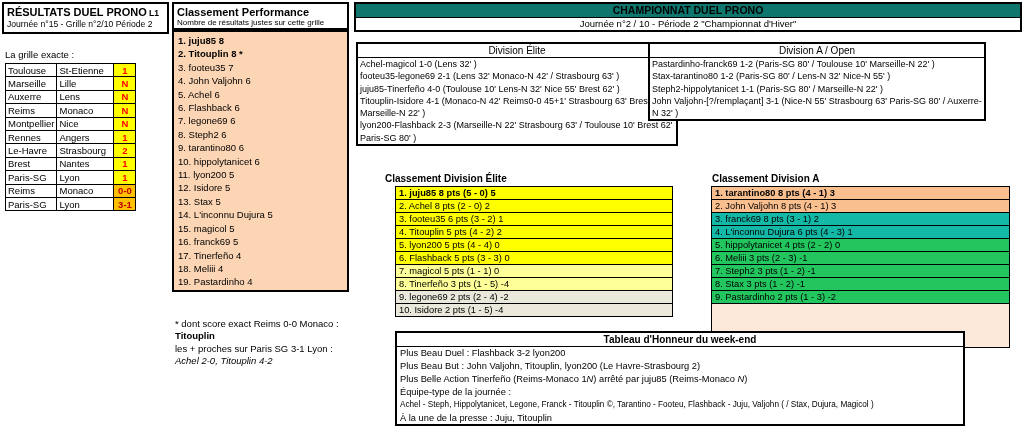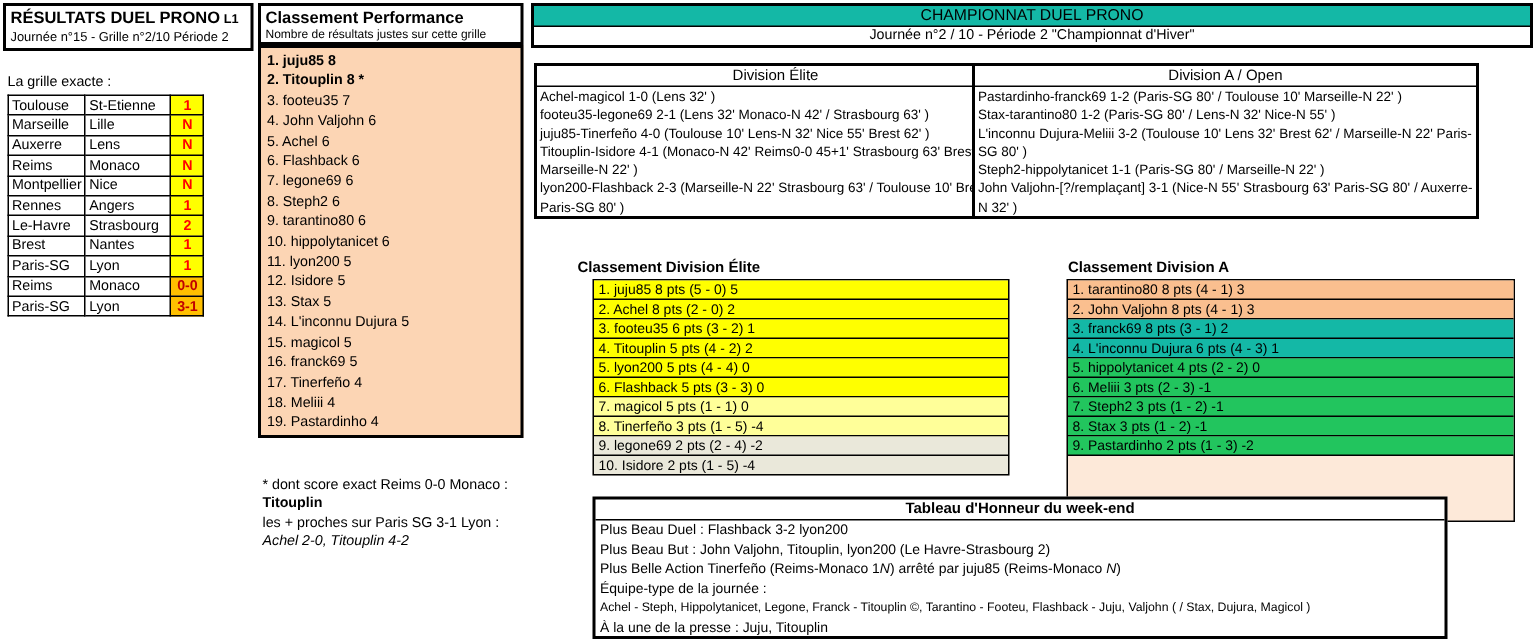"CHAMPIONNAT DUEL PRONO" .ch-title { background: #14b8a6 -> #0f766e; font-weight: normal -> bold }
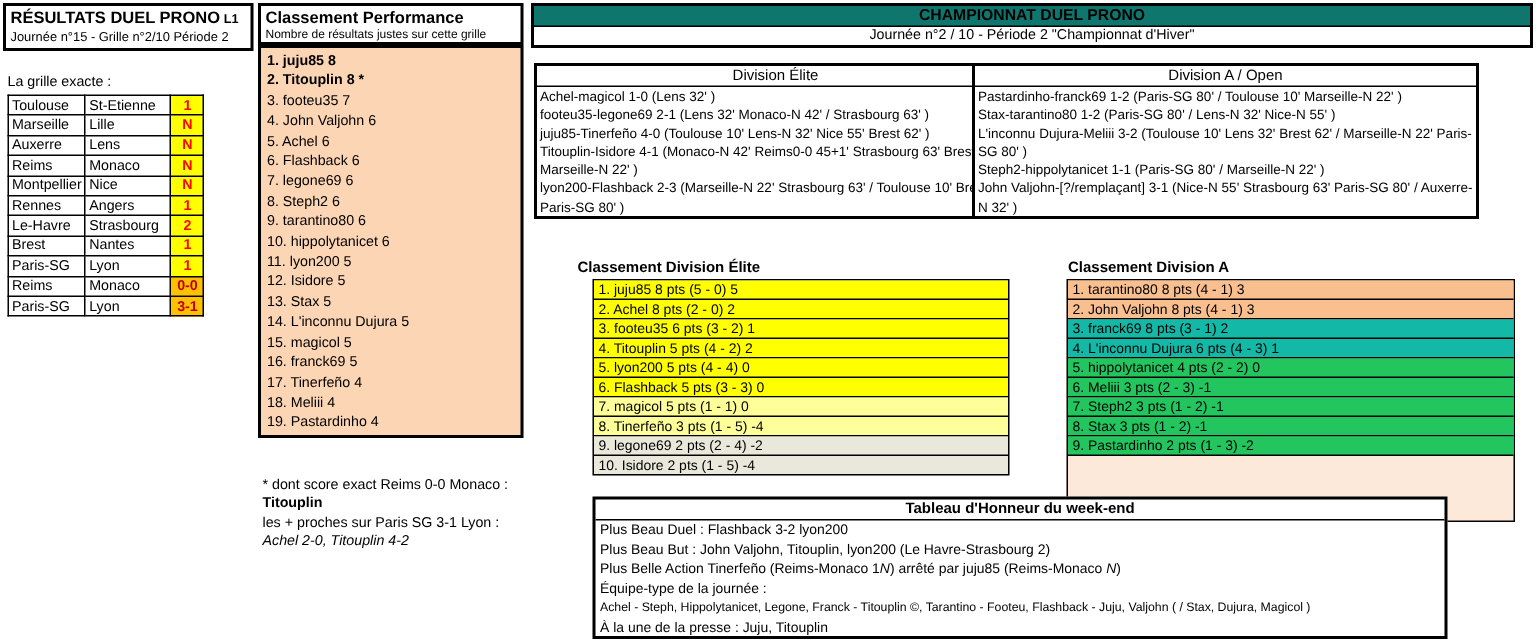"L'inconnu Dujura-Meliii 3-2 (Toulouse" div.match-line { html: <div><span></span><b>L'inconnu Dujura</b><span>-Meliii 3-2 (Toulouse 10' Lens 32' Brest 62' / Marseille-N 22' Paris-SG 80' )</span></div> -> none }
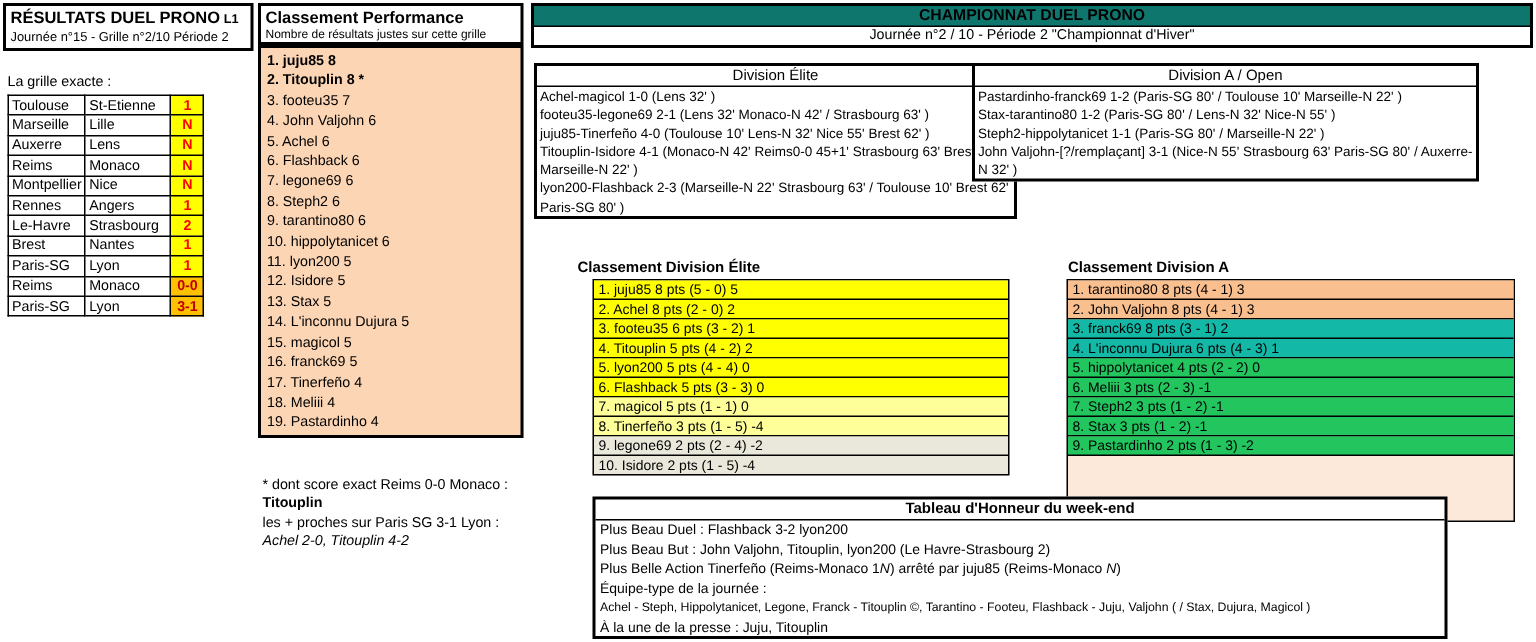"1. juju85 8 pts (5" .rank-row.bold { font-weight: normal -> bold }
